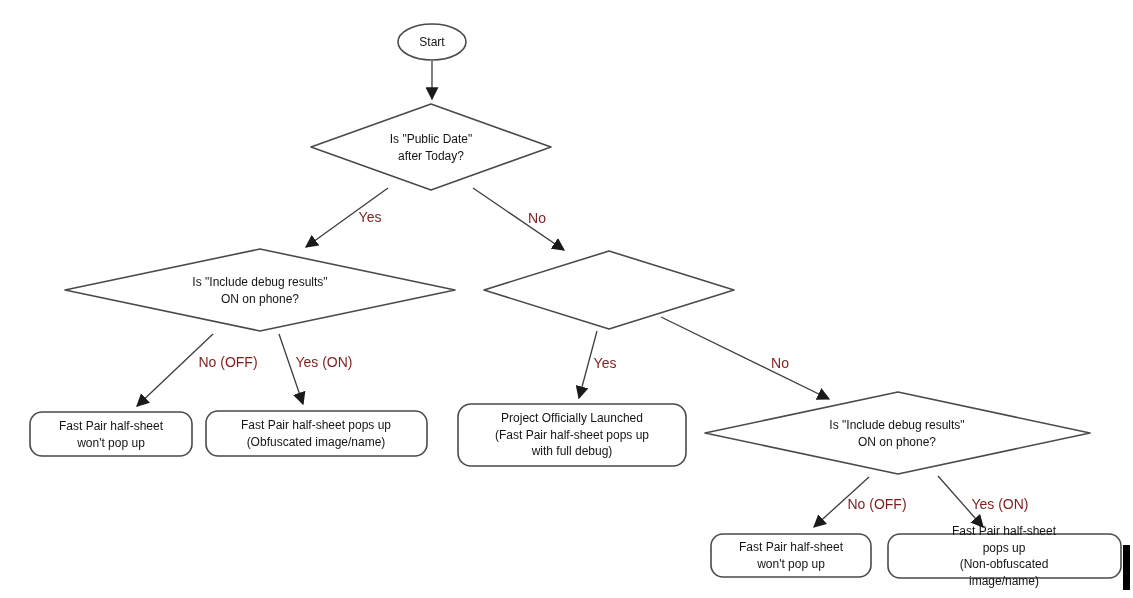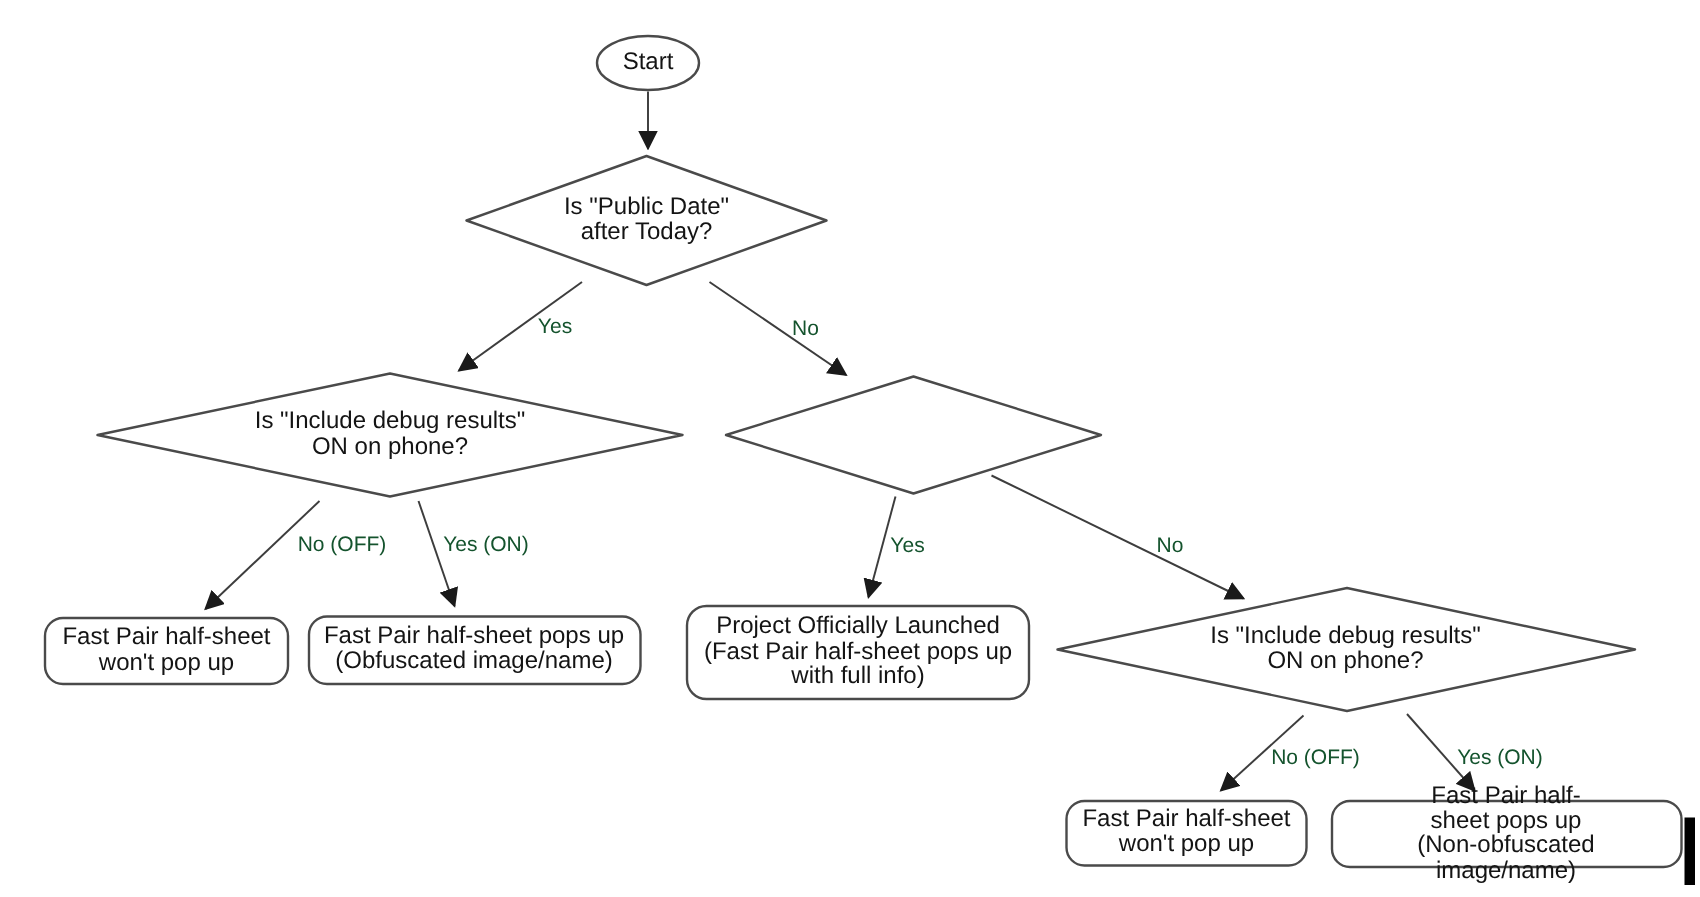"Start" .node-label { font-size: 16px -> 12px }
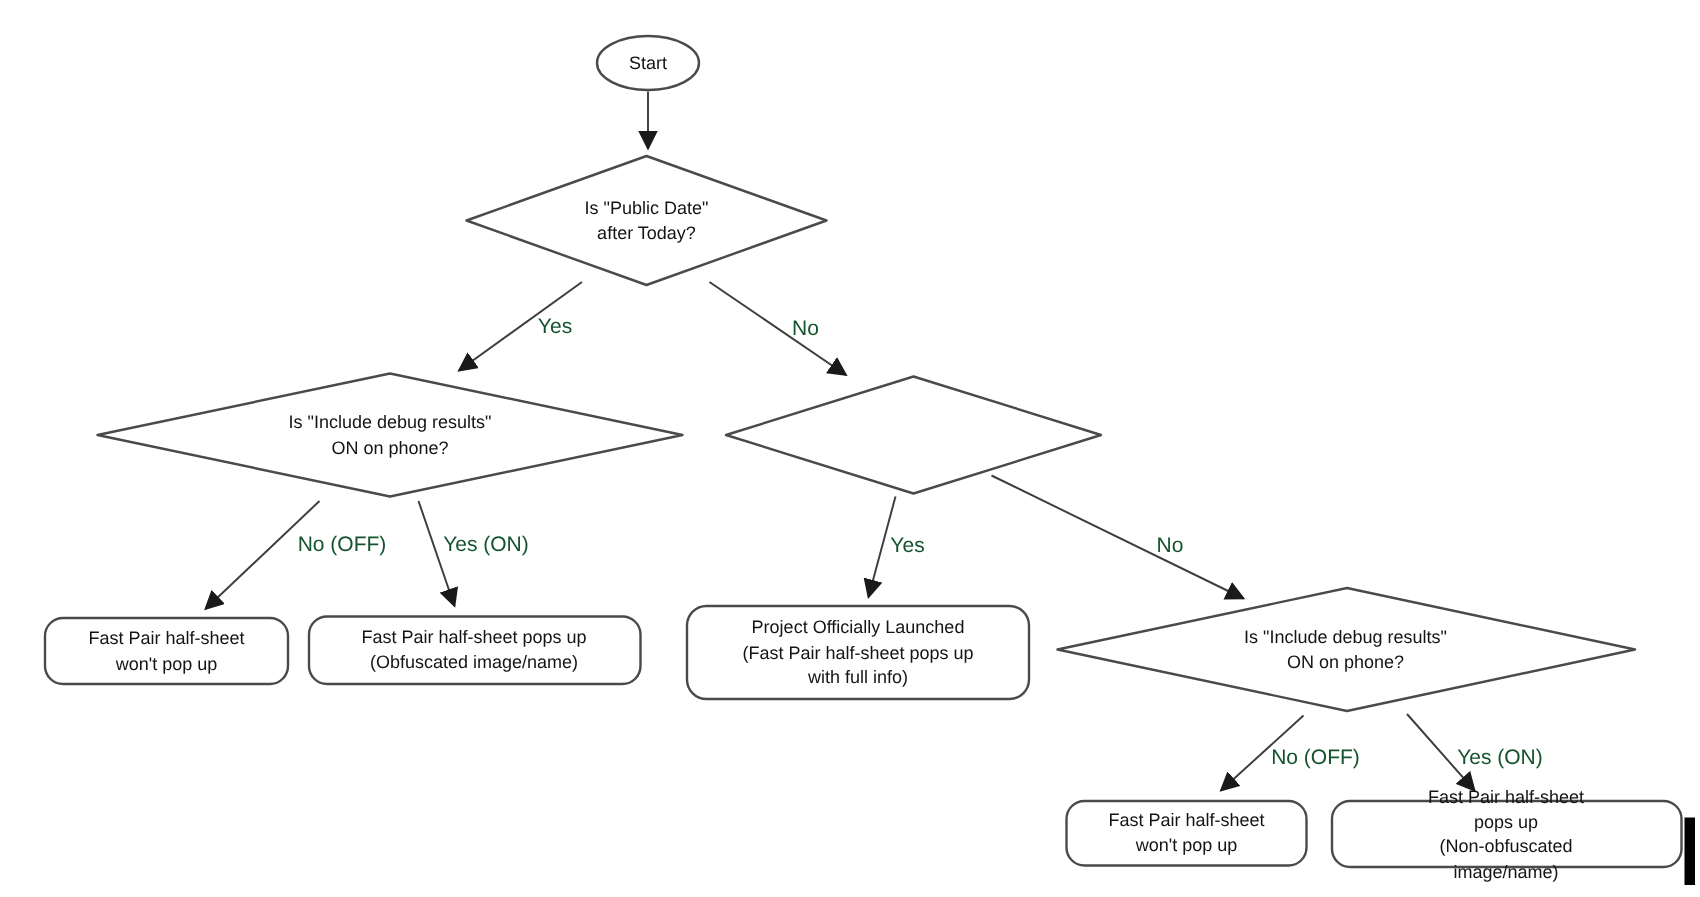"Yes" .edge-label { color: #14532d -> #7f1d1d }
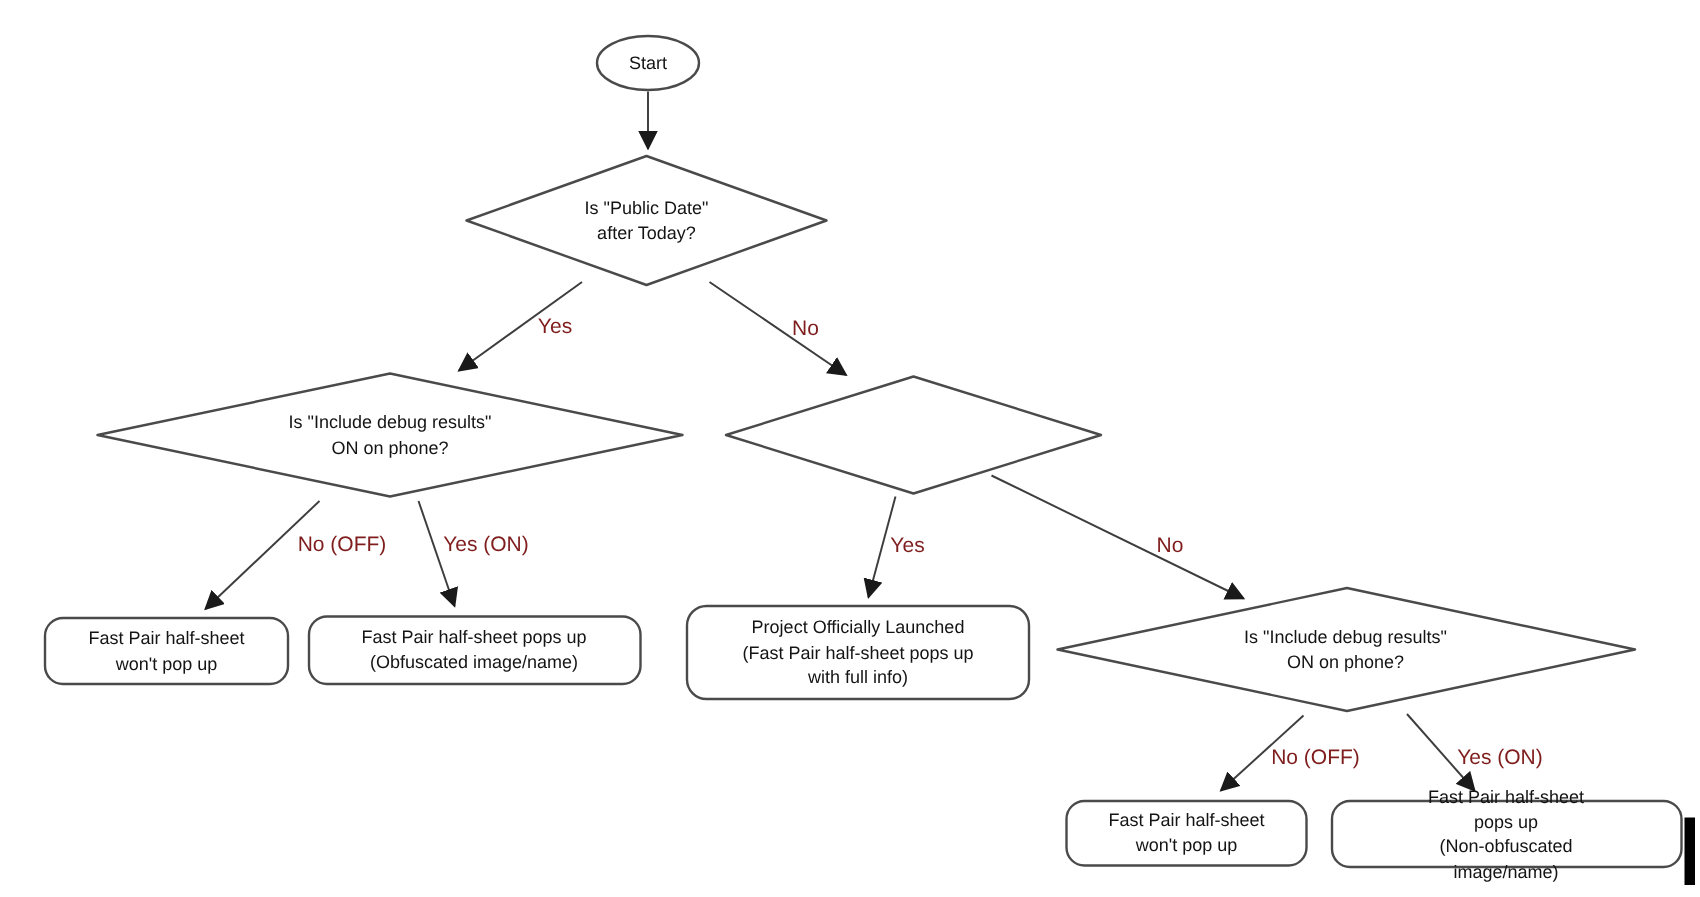"Project Officially Launched" div.node-label { text: info -> debug }
